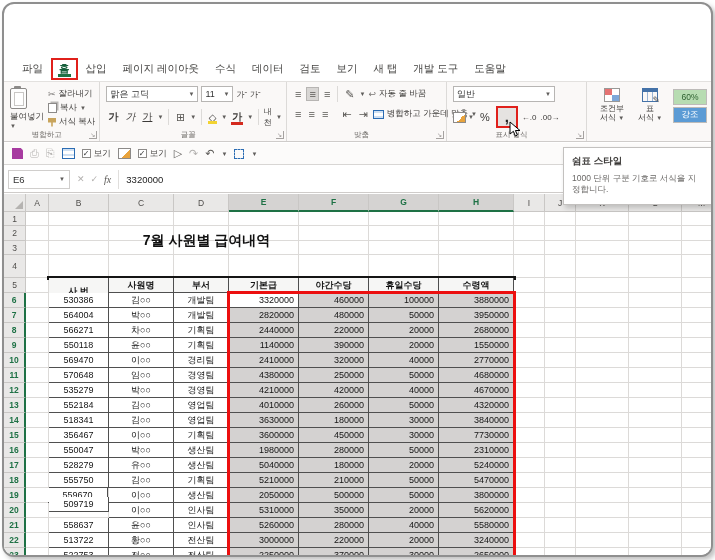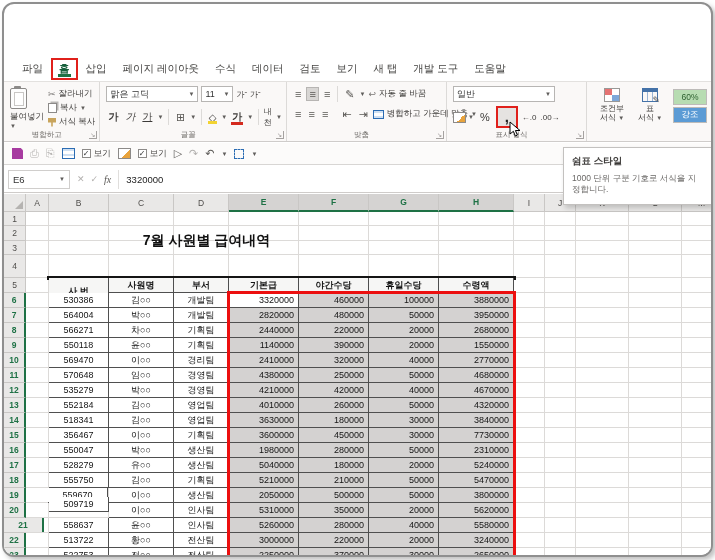"21" div.hdr { width: 40px -> 22px }
